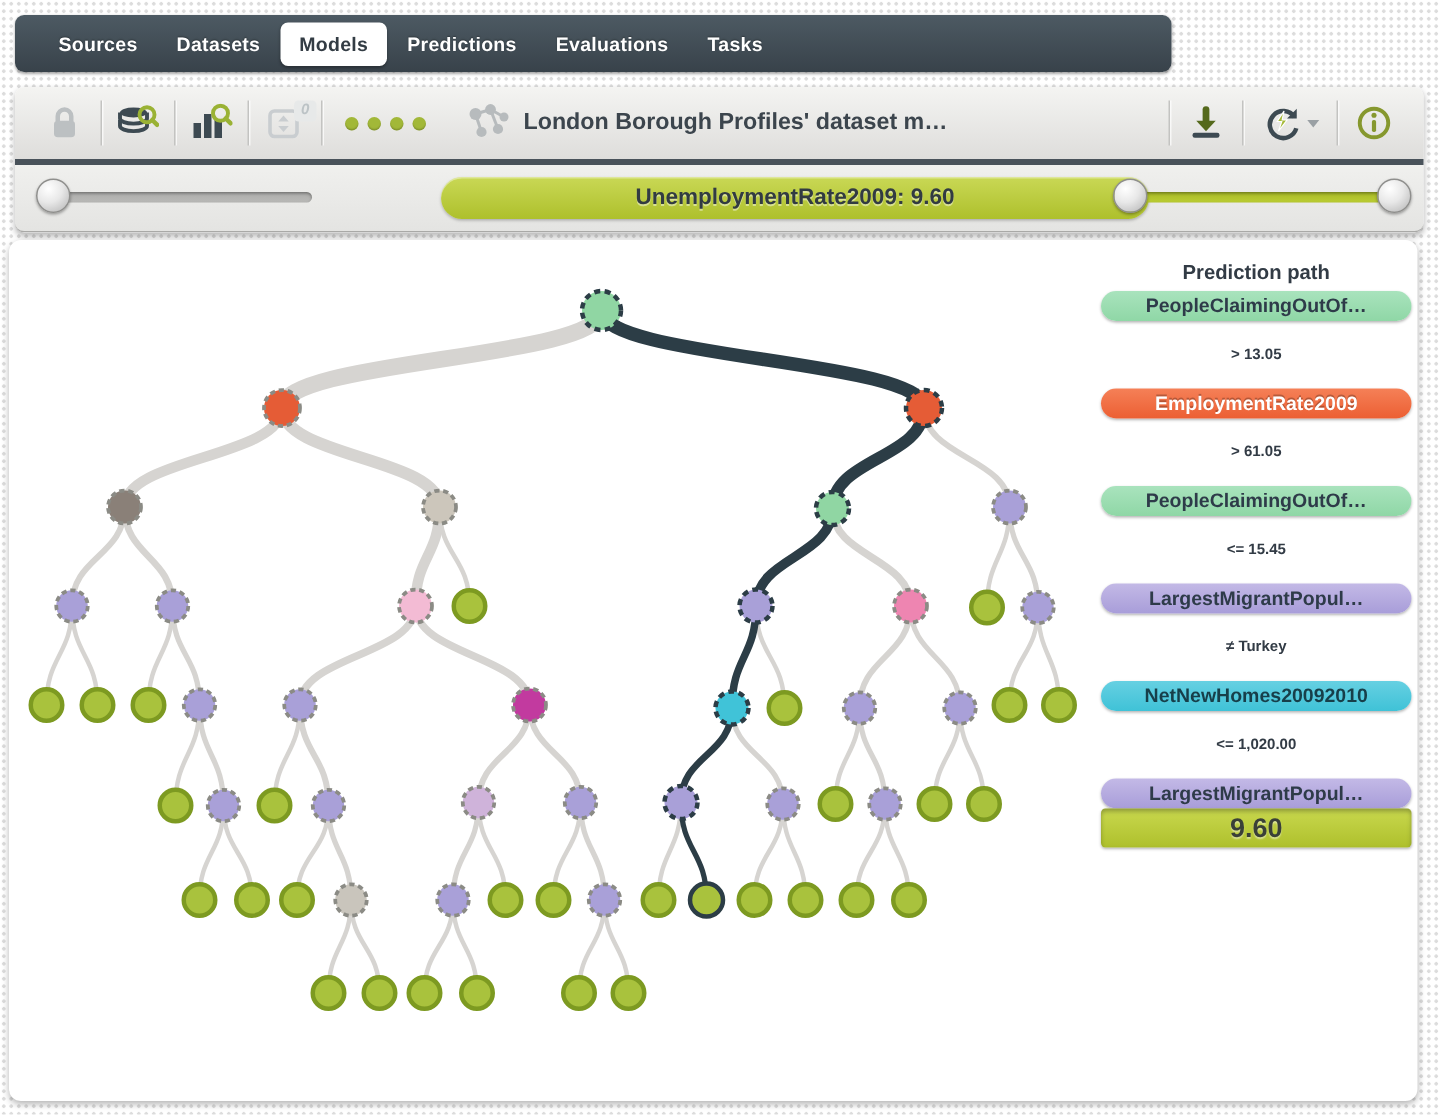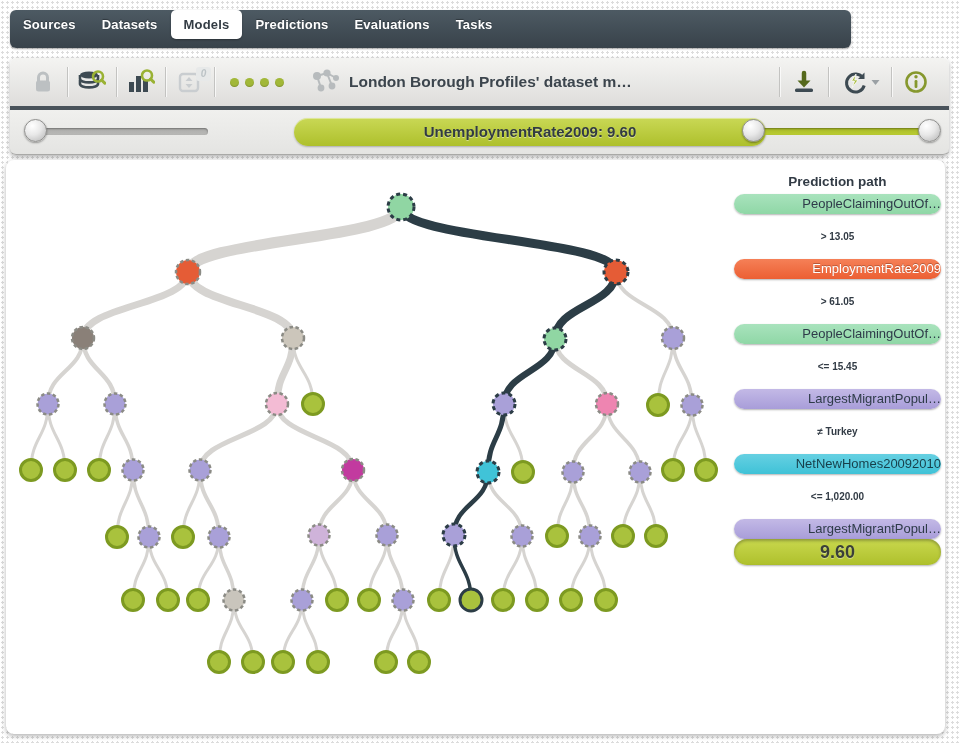"Sources" .mainnav { align-items: flex-start -> center; padding-left: none -> 16px; width: 841px -> 771px }
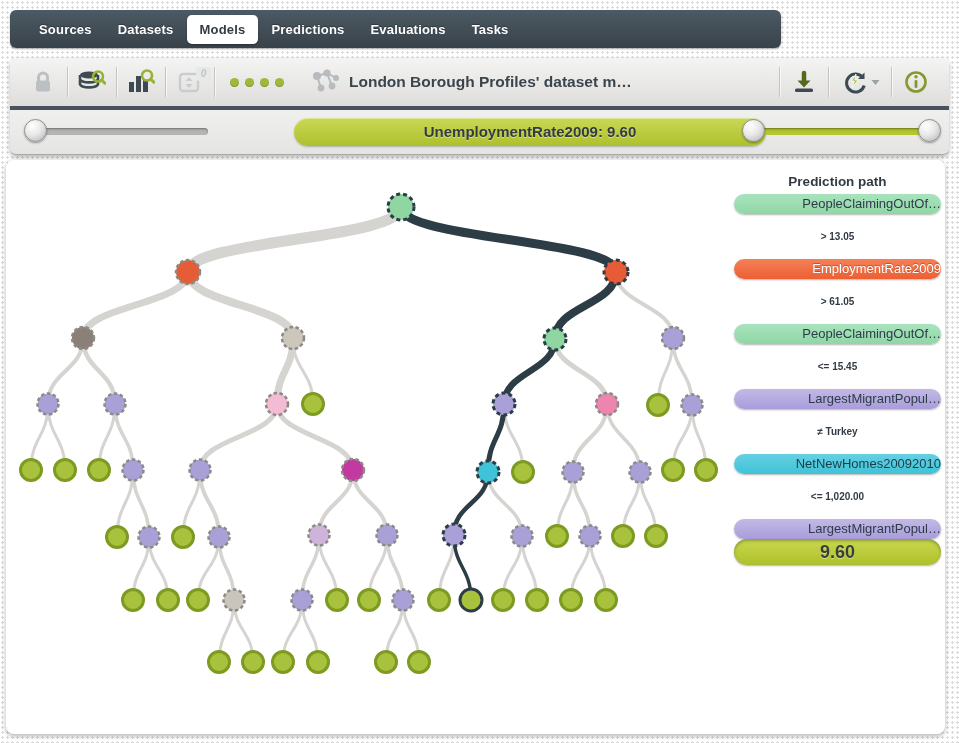"PeopleClaimingOutOf…" .pp-pill { font-weight: normal -> bold; text-align: right -> center }
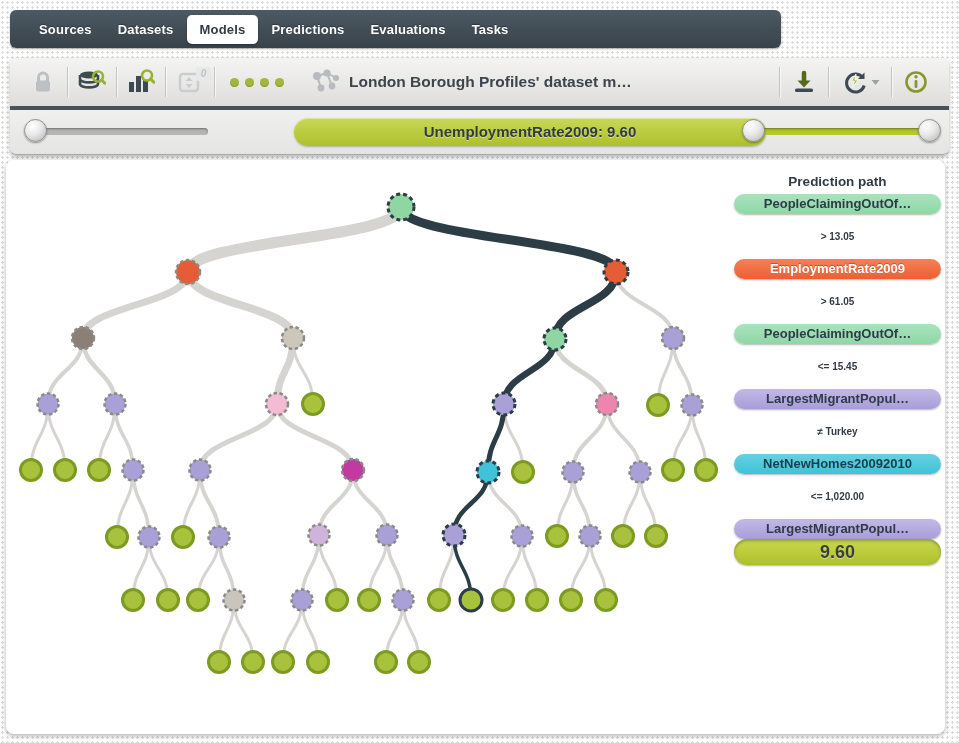"9.60" .pp-pred { border-radius: 13px -> 3px }
